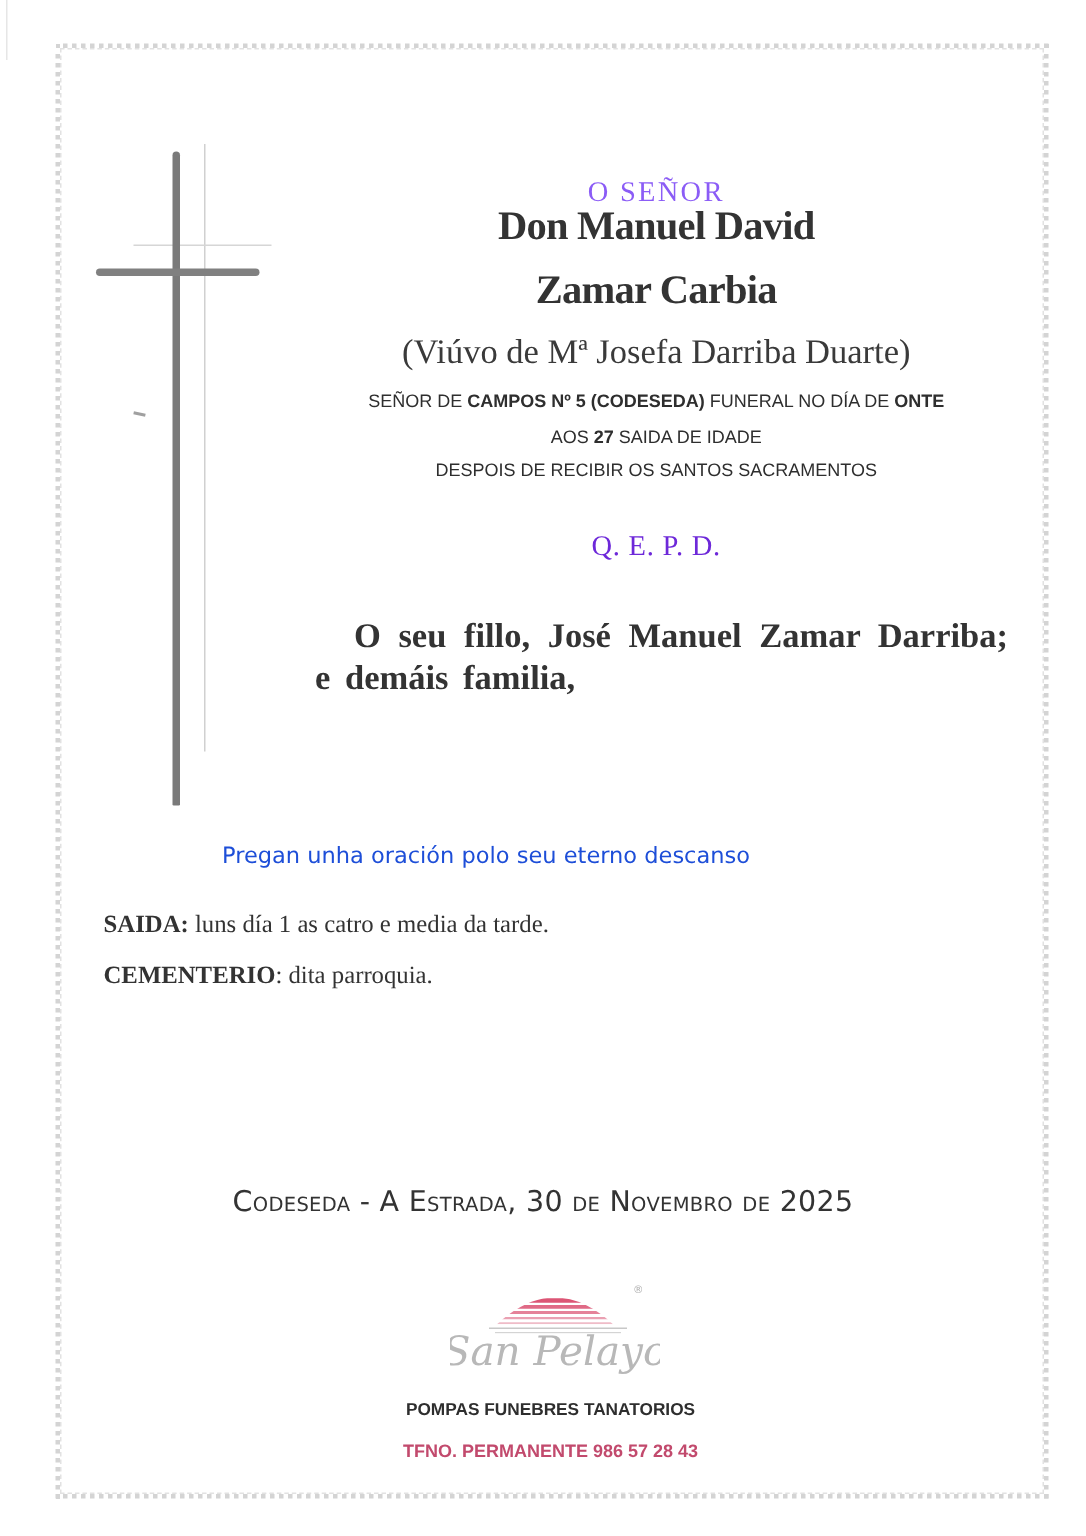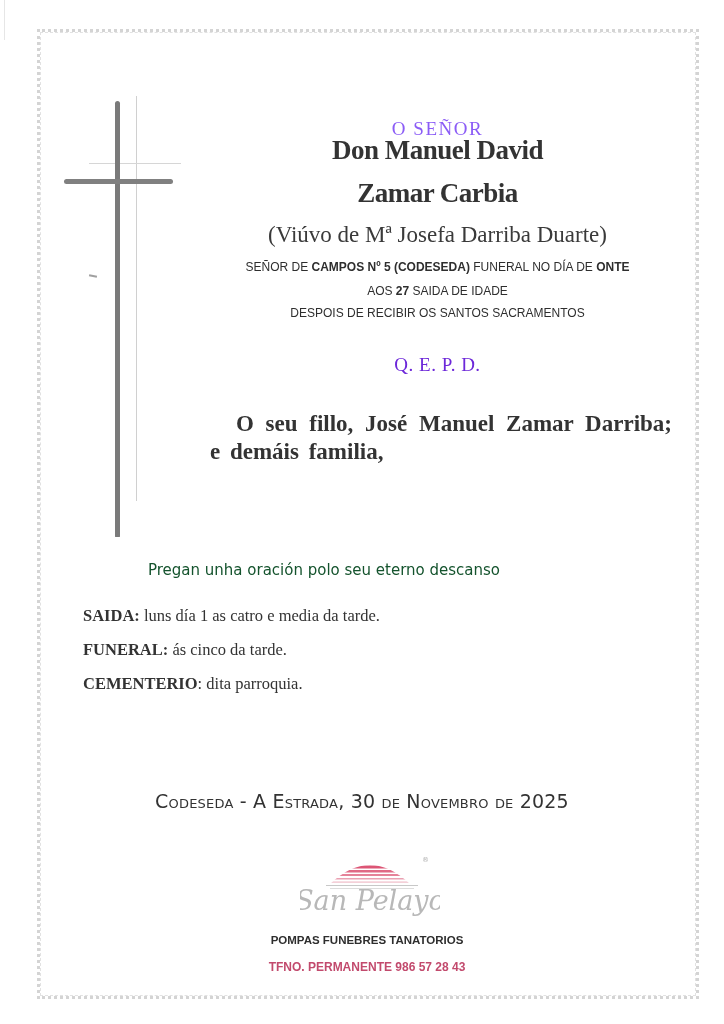"Pregan unha oración polo seu" .prayer { color: #14532d -> #1d4ed8 }
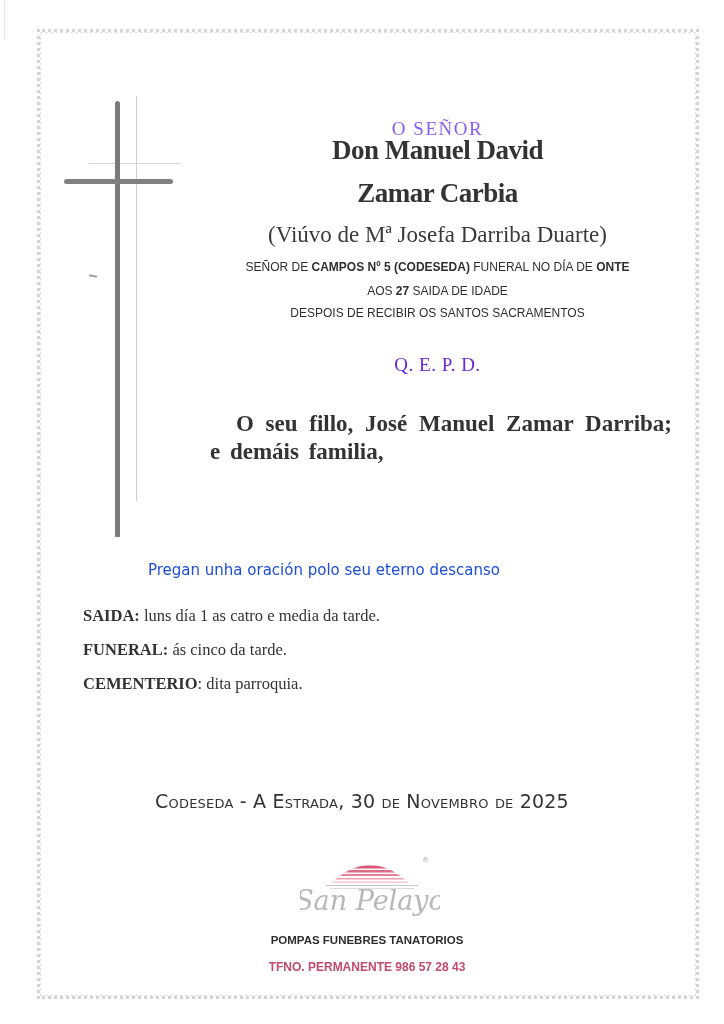"SAIDA:" .detail-row b { margin-left: 14px -> none }
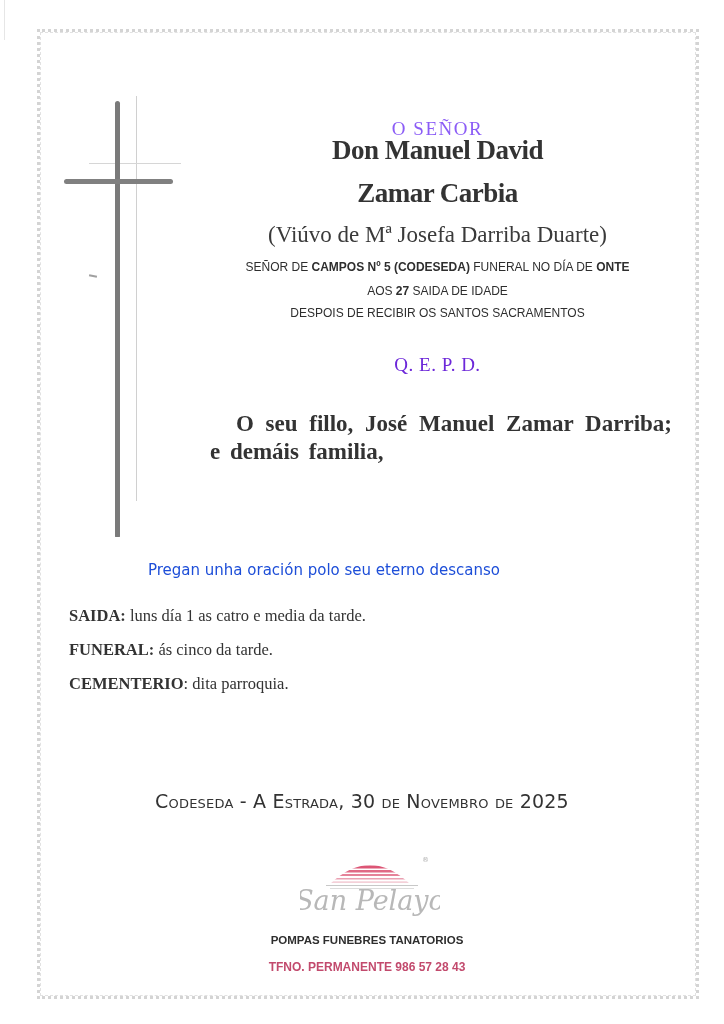"FUNERAL: ás cinco da tarde." div.detail-row { html: <div><b>FUNERAL:</b><span> ás cinco da tarde.</span></div> -> none }
